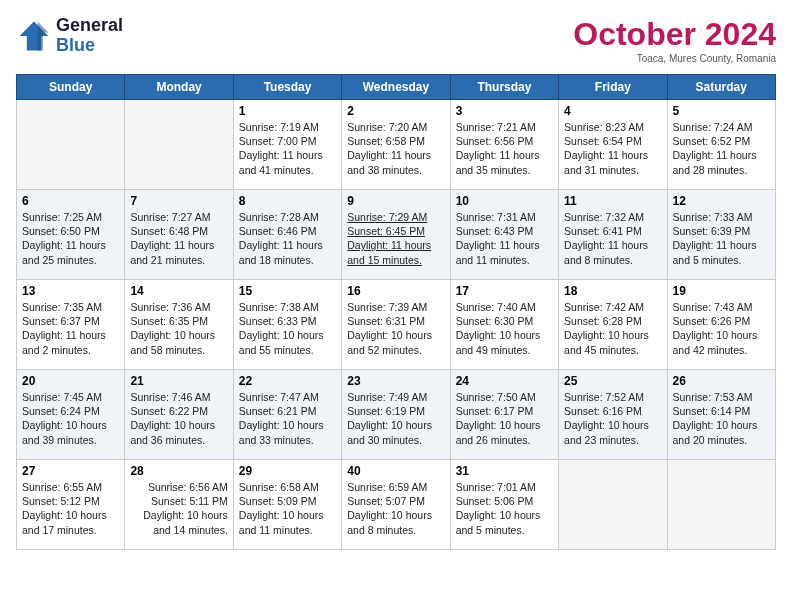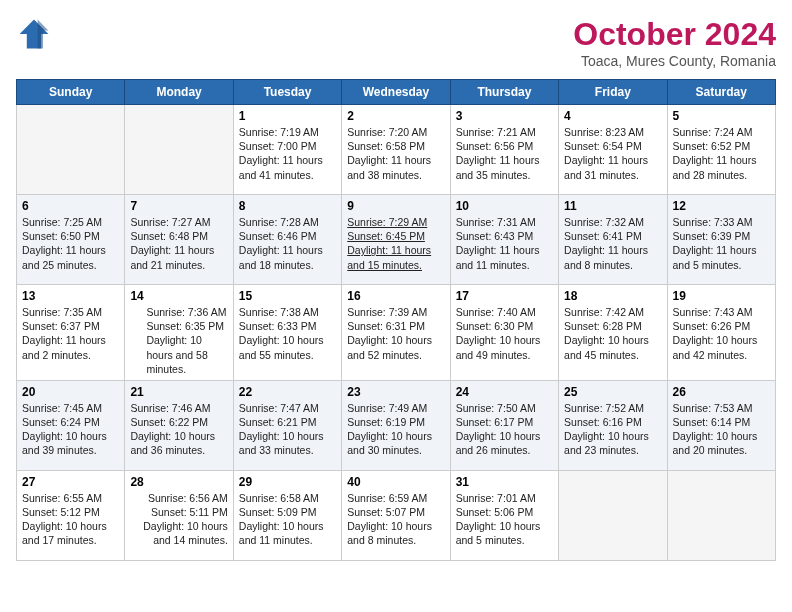"General" div.logo-text { html: none -> <div> <span>General</span> <span>Blue</span> </div> }
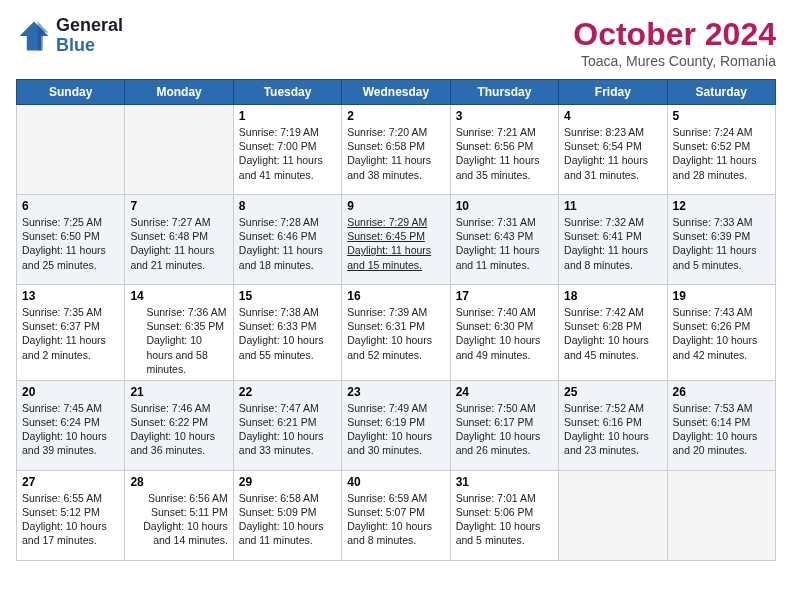"Toaca, Mures County, Romania" .subtitle { font-size: 14px -> 10px }
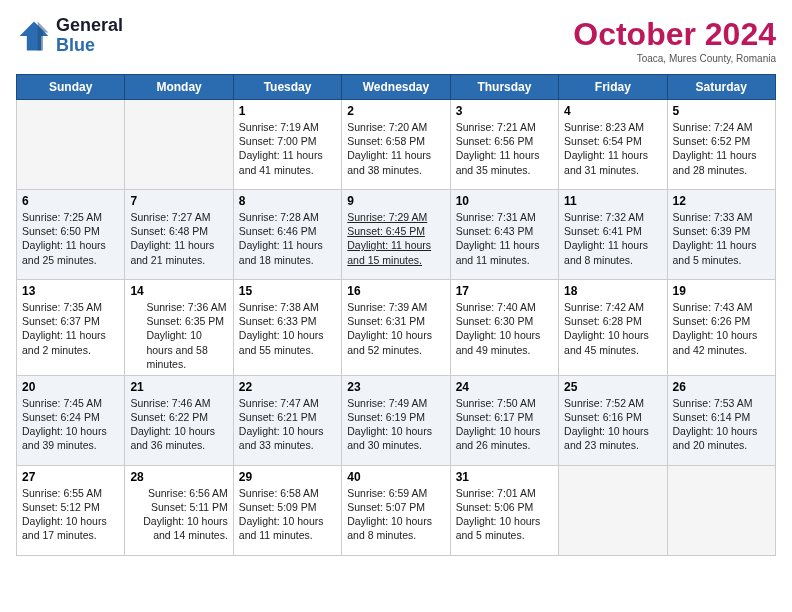"Sunrise: 7:36 AM" div.day-info { margin-left: 16px -> none }
